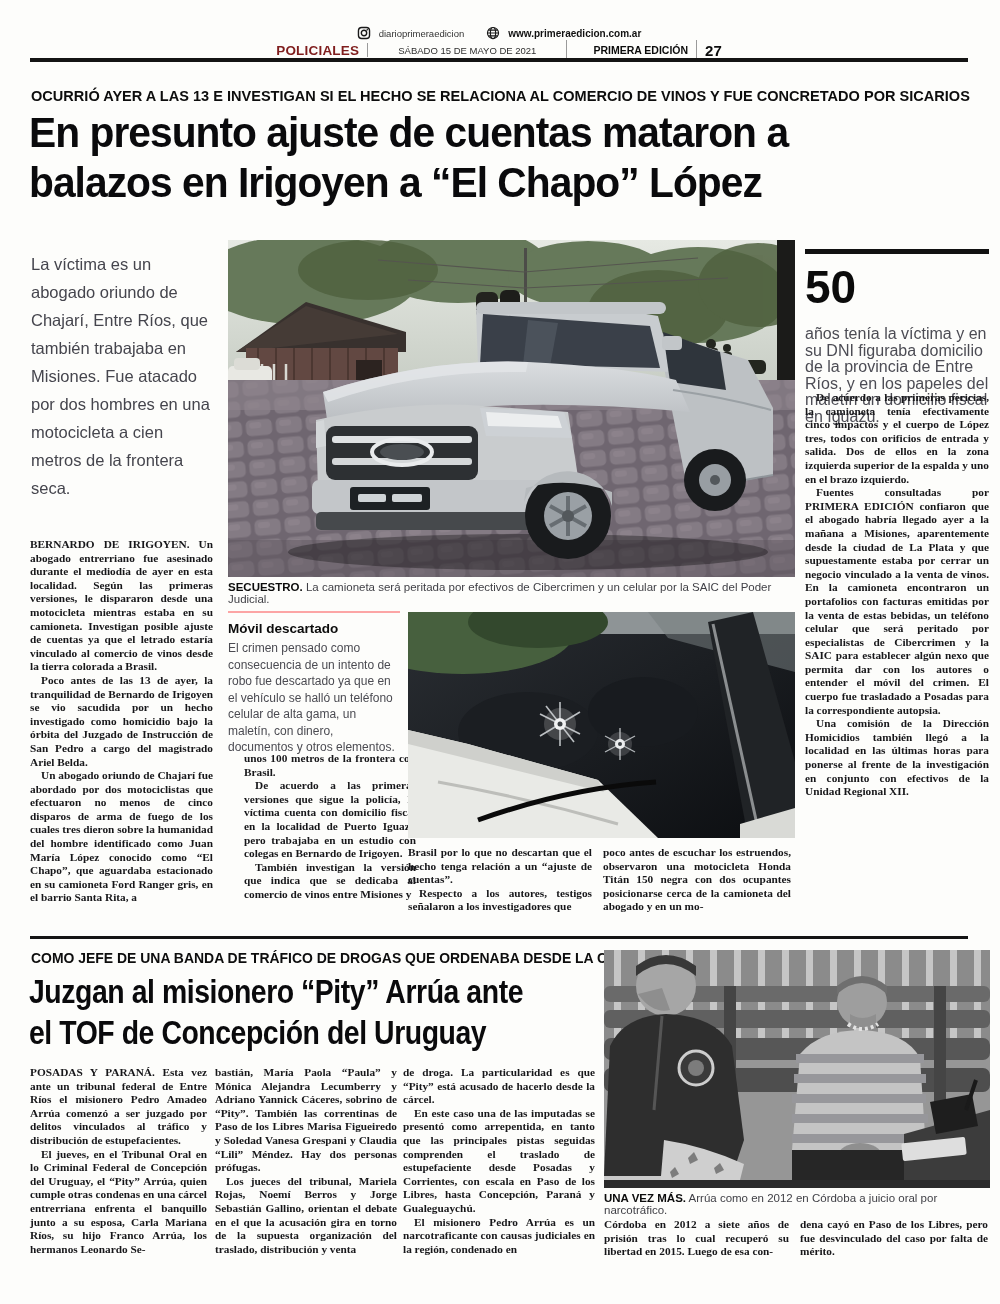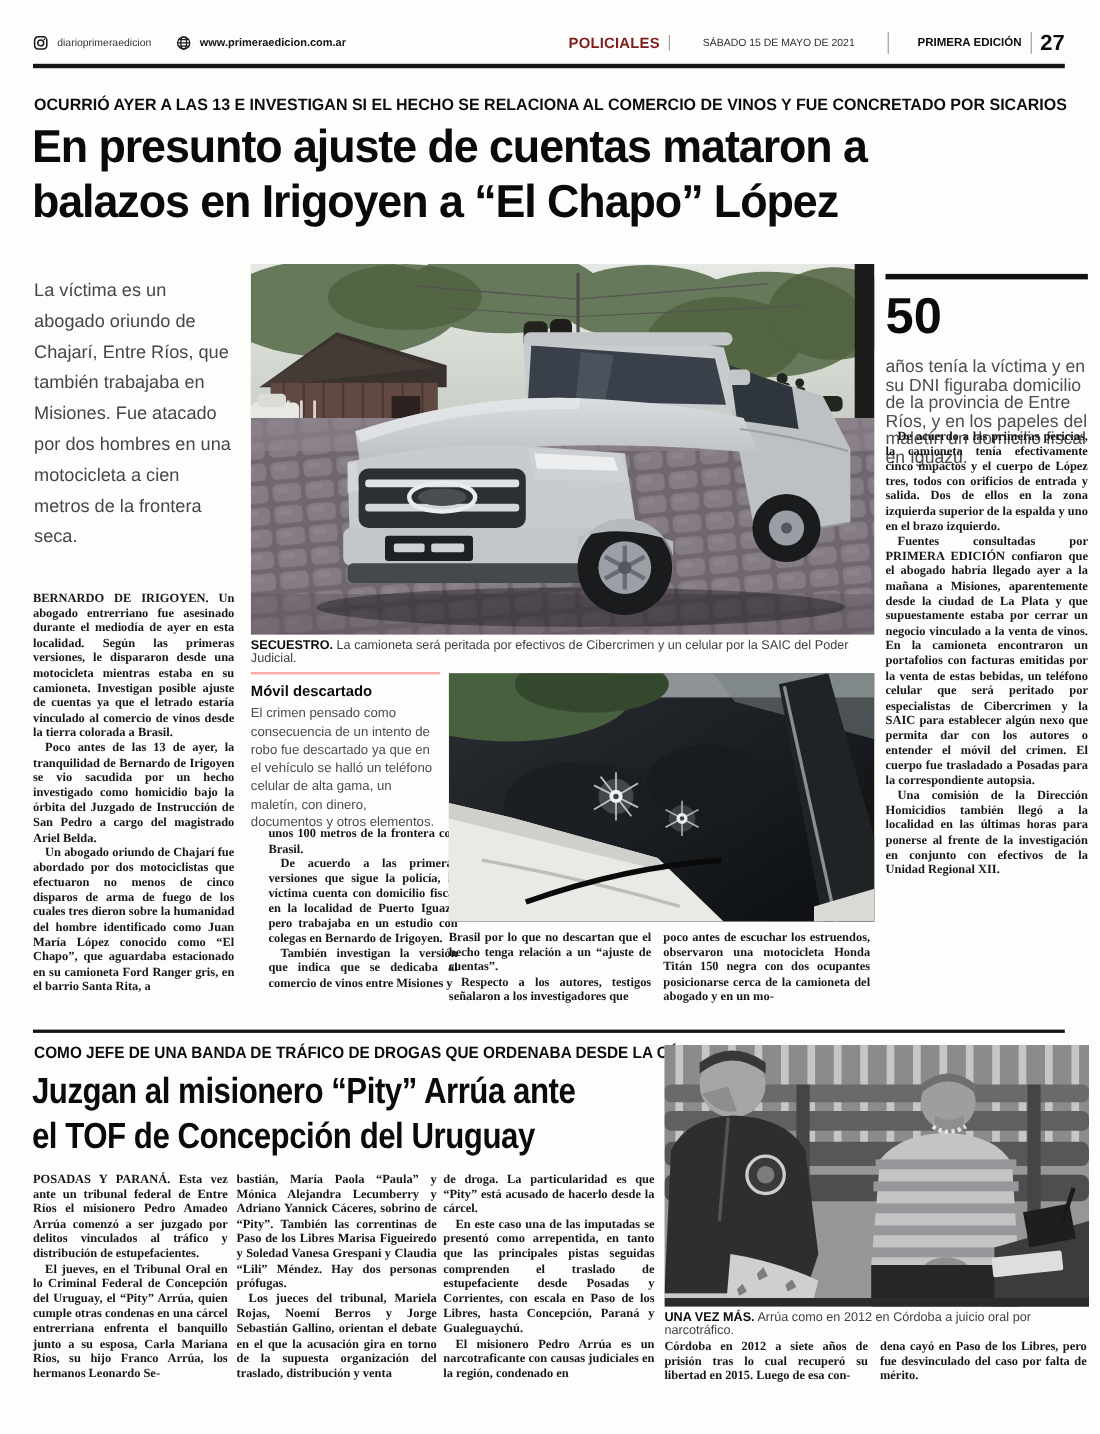"diarioprimeraedicion" .abs { flex-direction: none -> column }
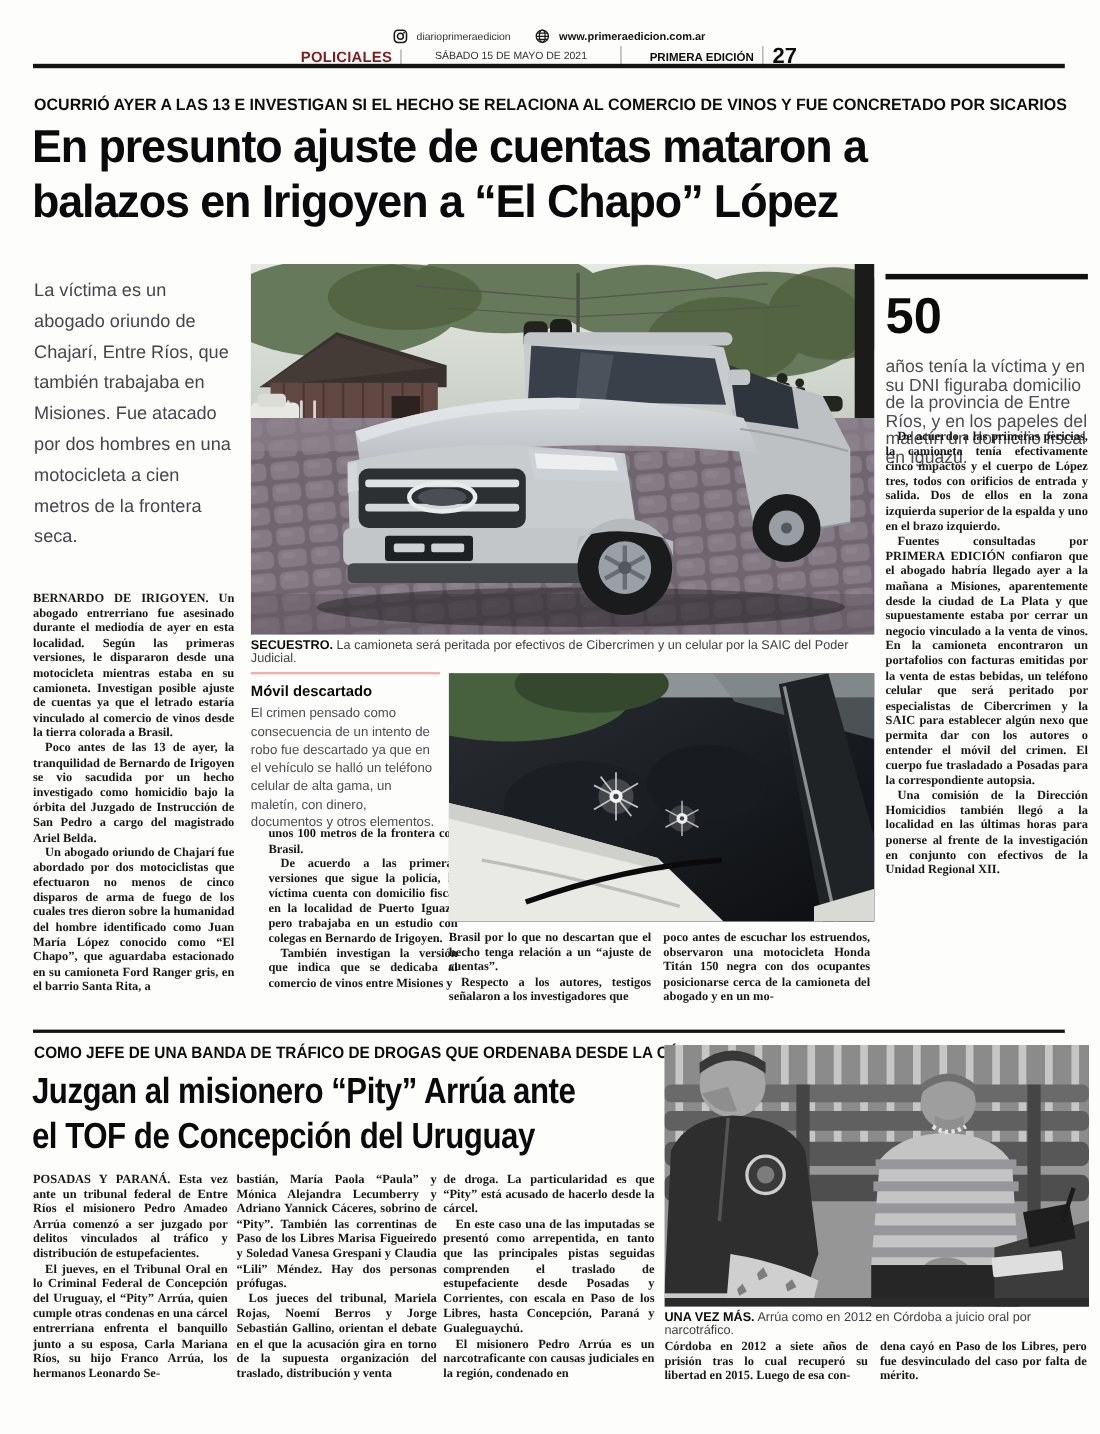"27" .mh-pageno { font-size: 20px -> 15px }
